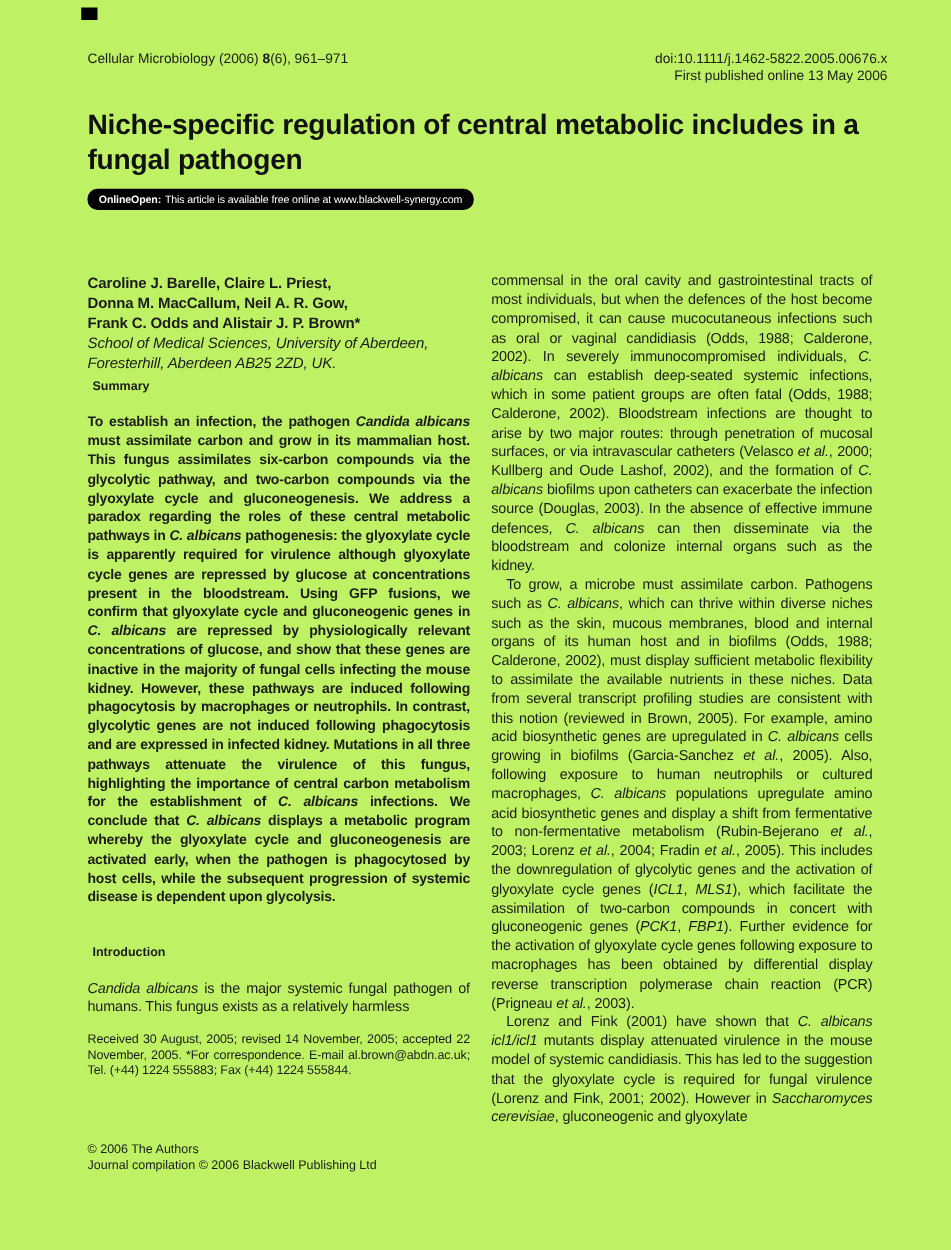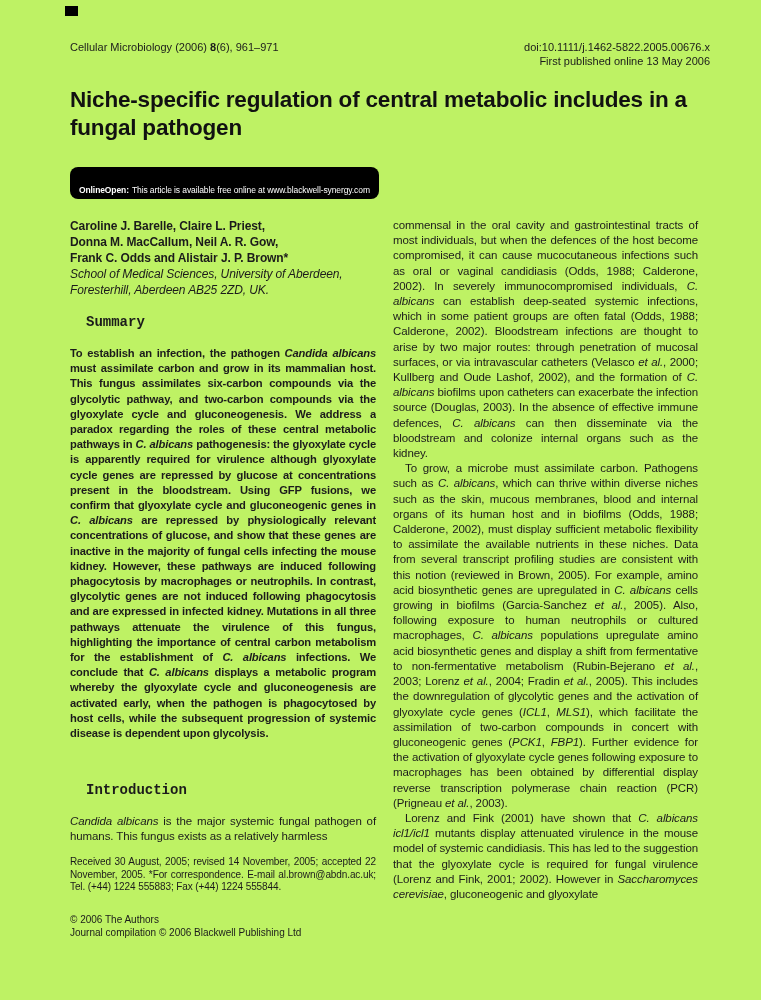"OnlineOpen: This article is available" .badge { padding: 18px 9px 4px 9px -> 3px 9px 4px 9px; top: 167px -> 151px }
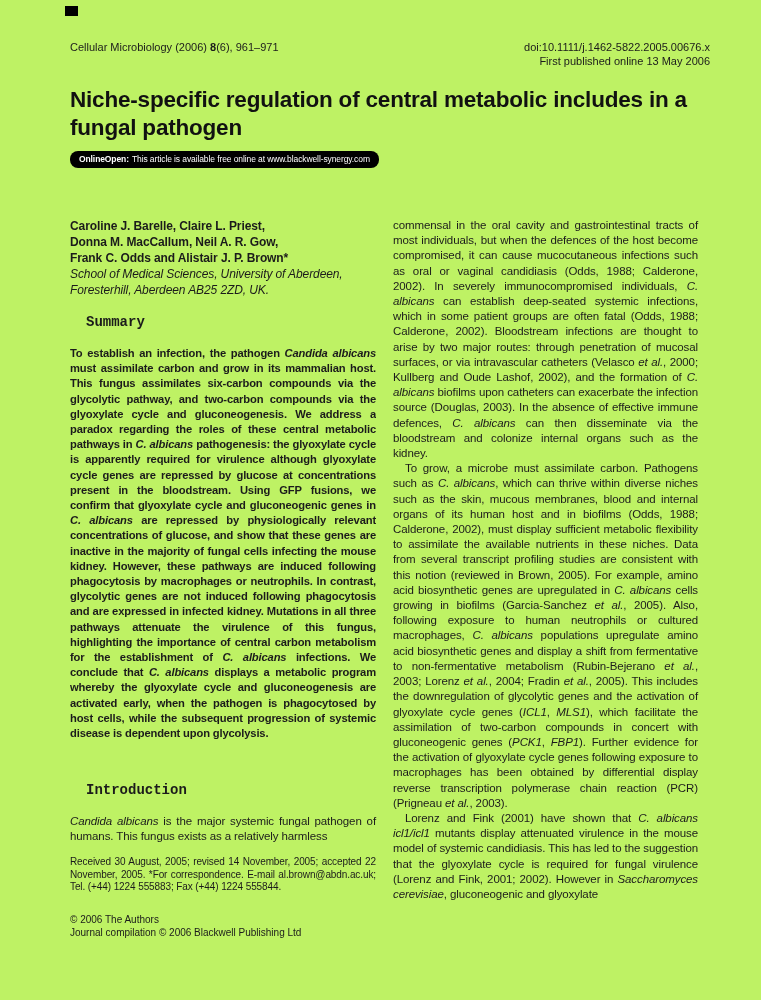"Summary" h2.sect { font-family: Liberation Mono, monospace -> none; font-size: 14px -> 10px; margin: 16px -> 4px }
